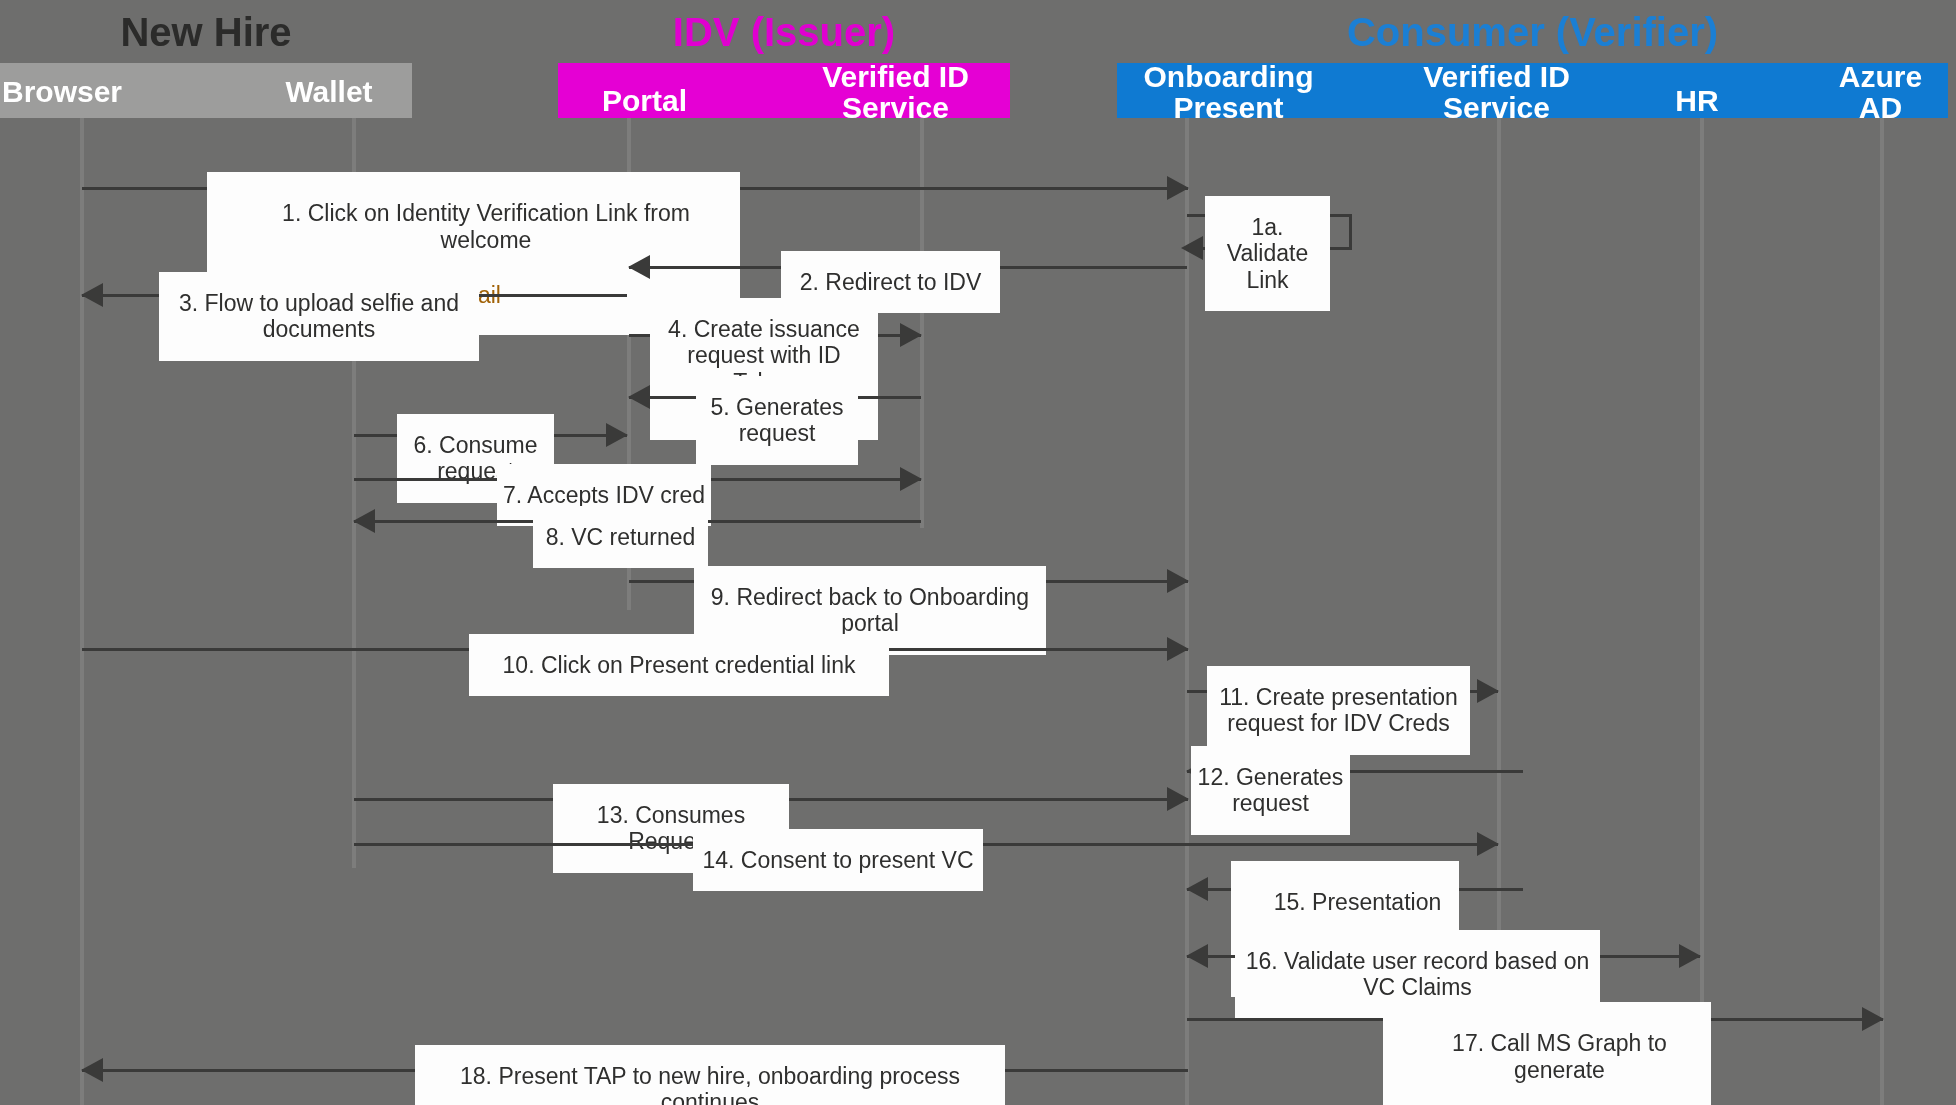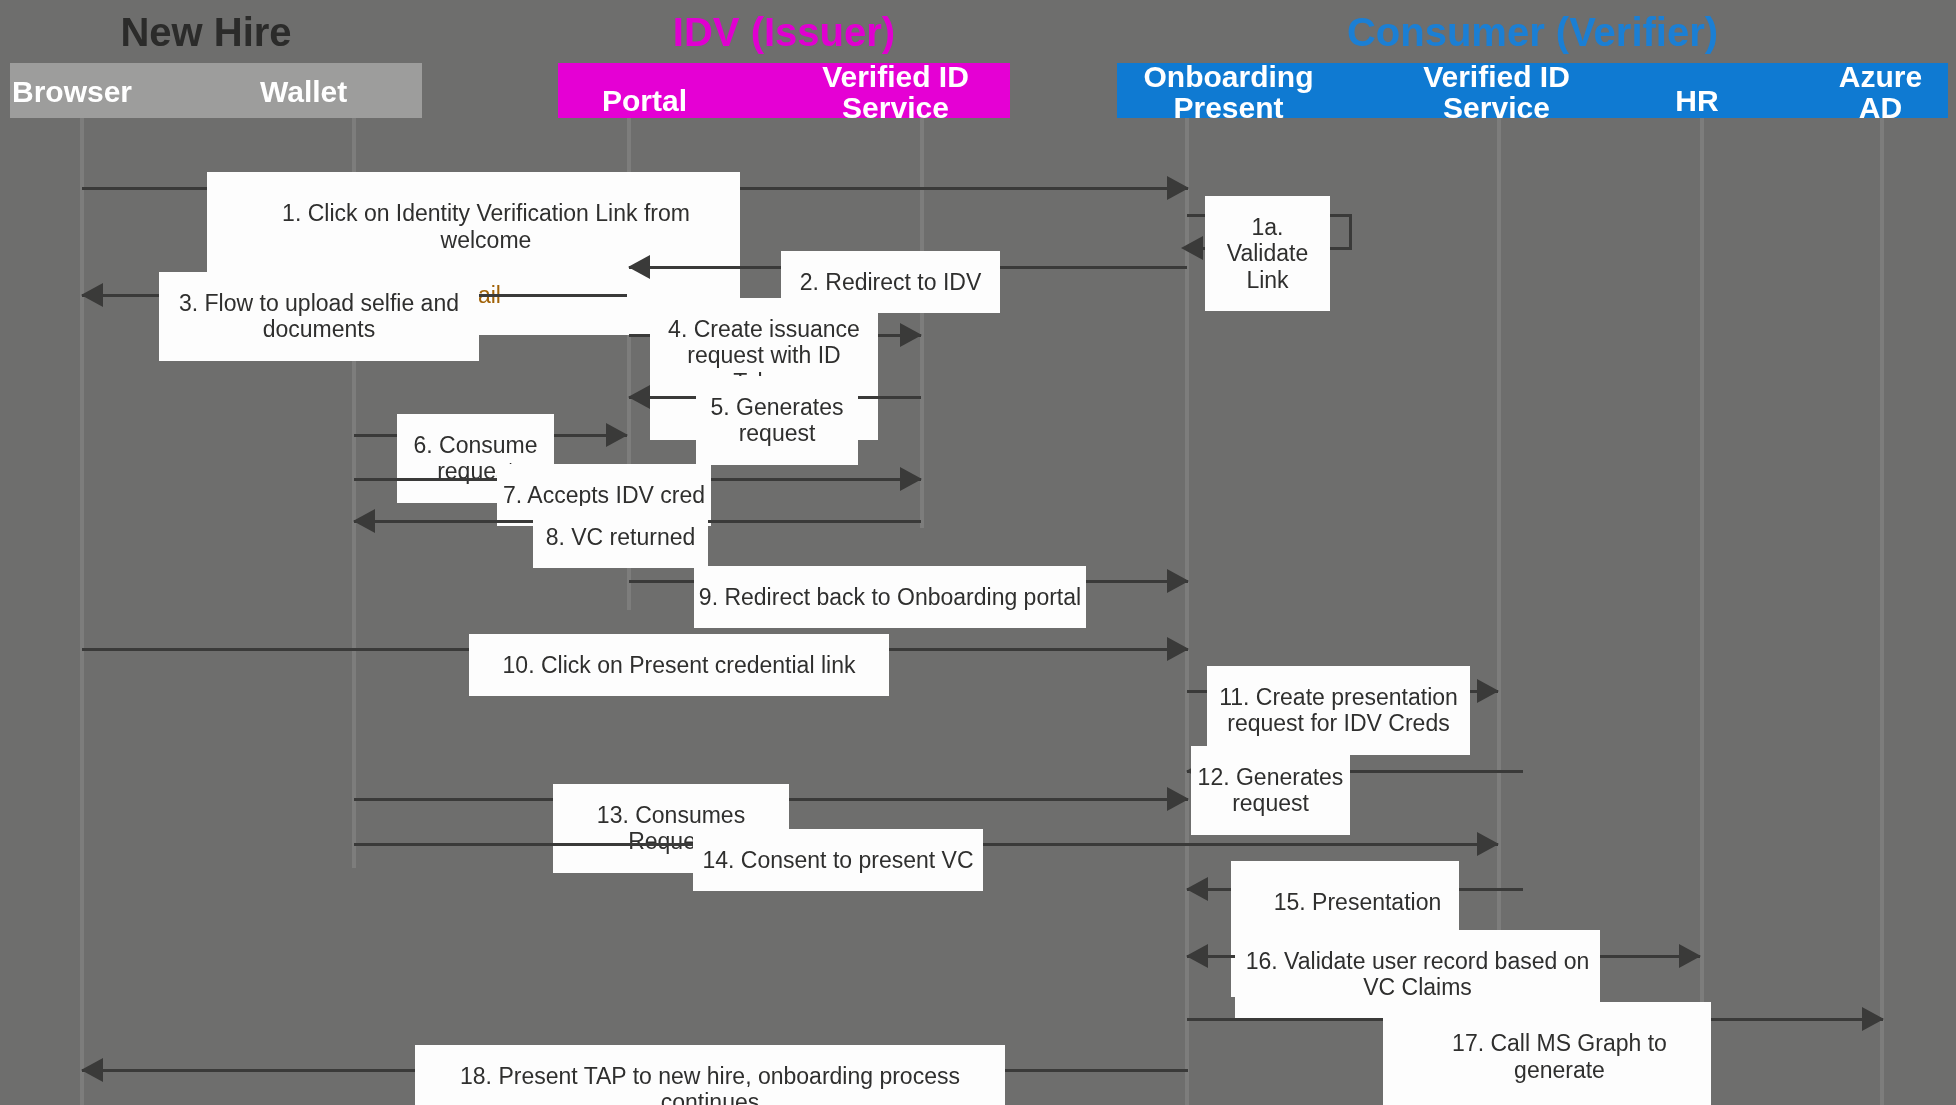"Browser" div.band { left: 10px -> 0px }
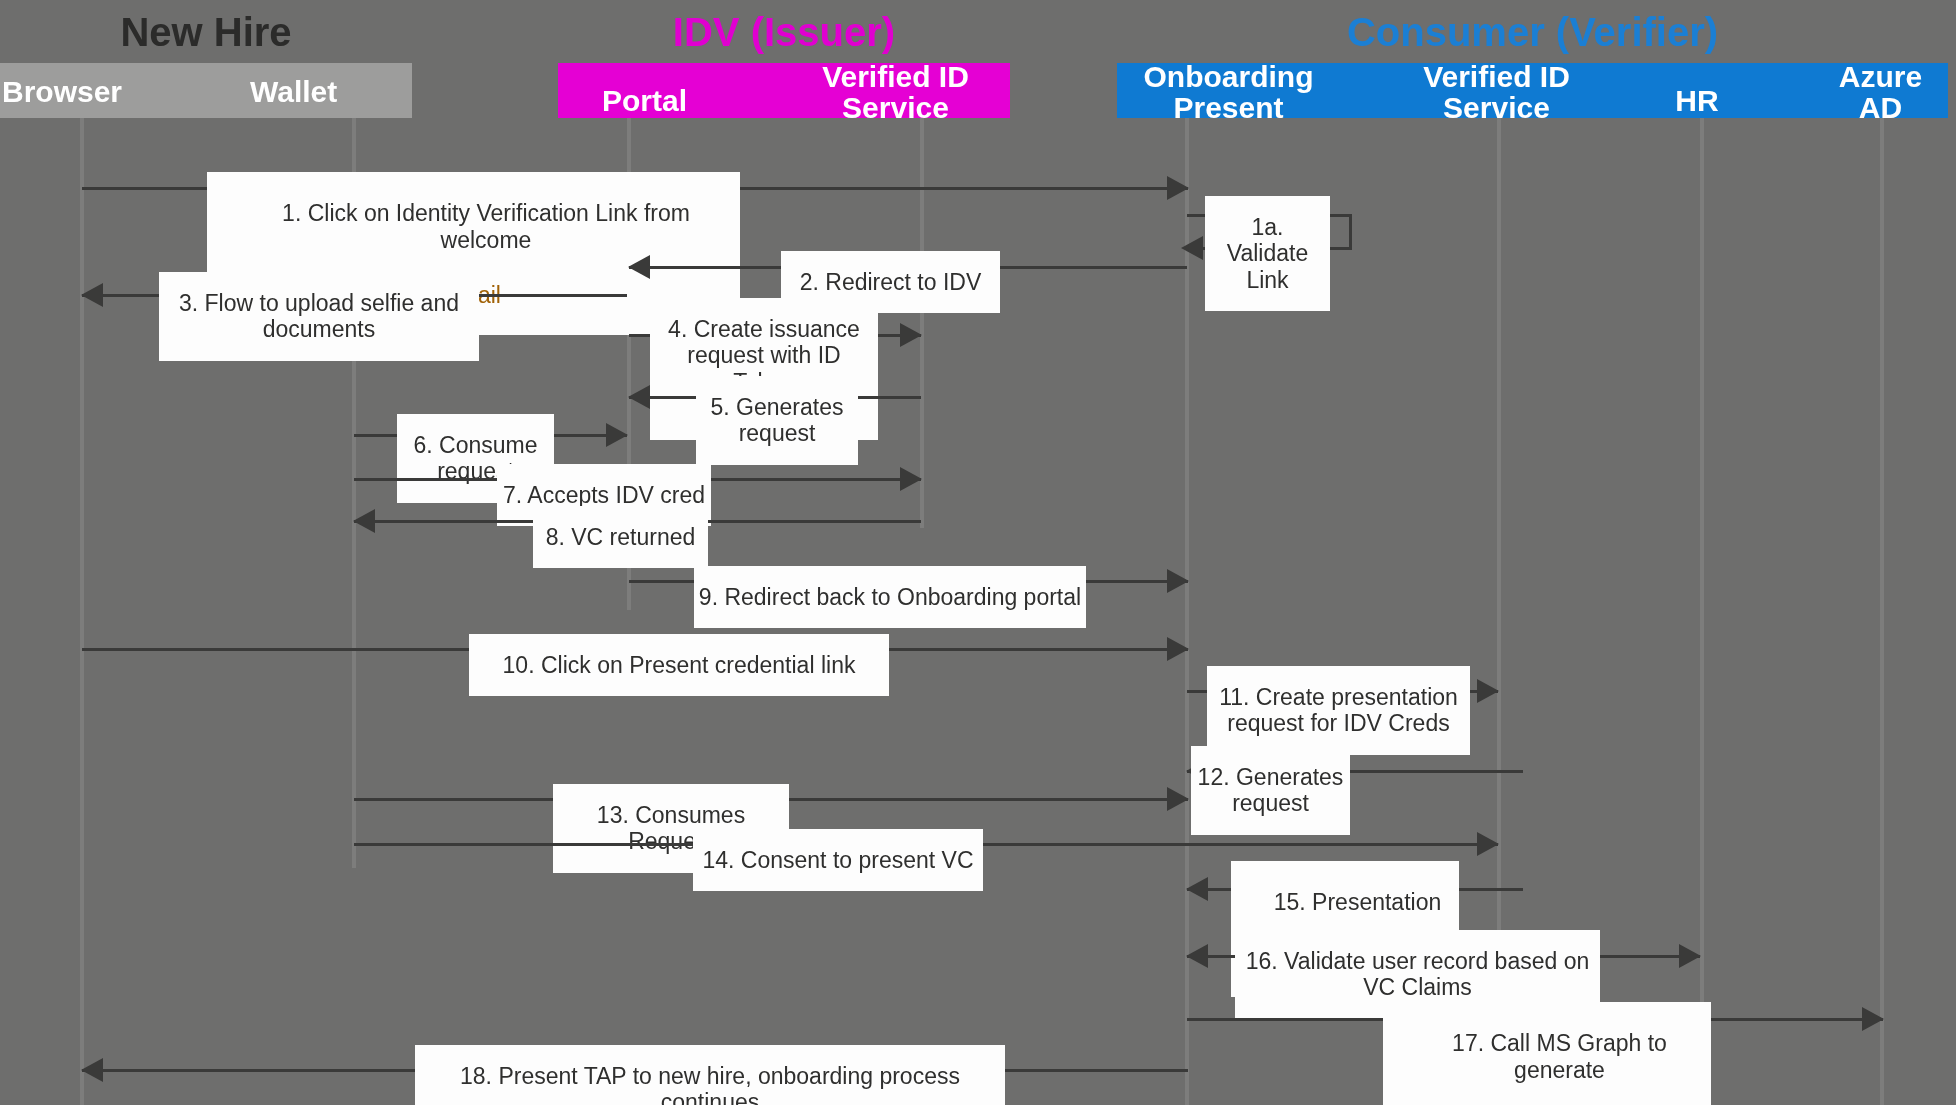"Wallet" div.actor { text-align: left -> center }
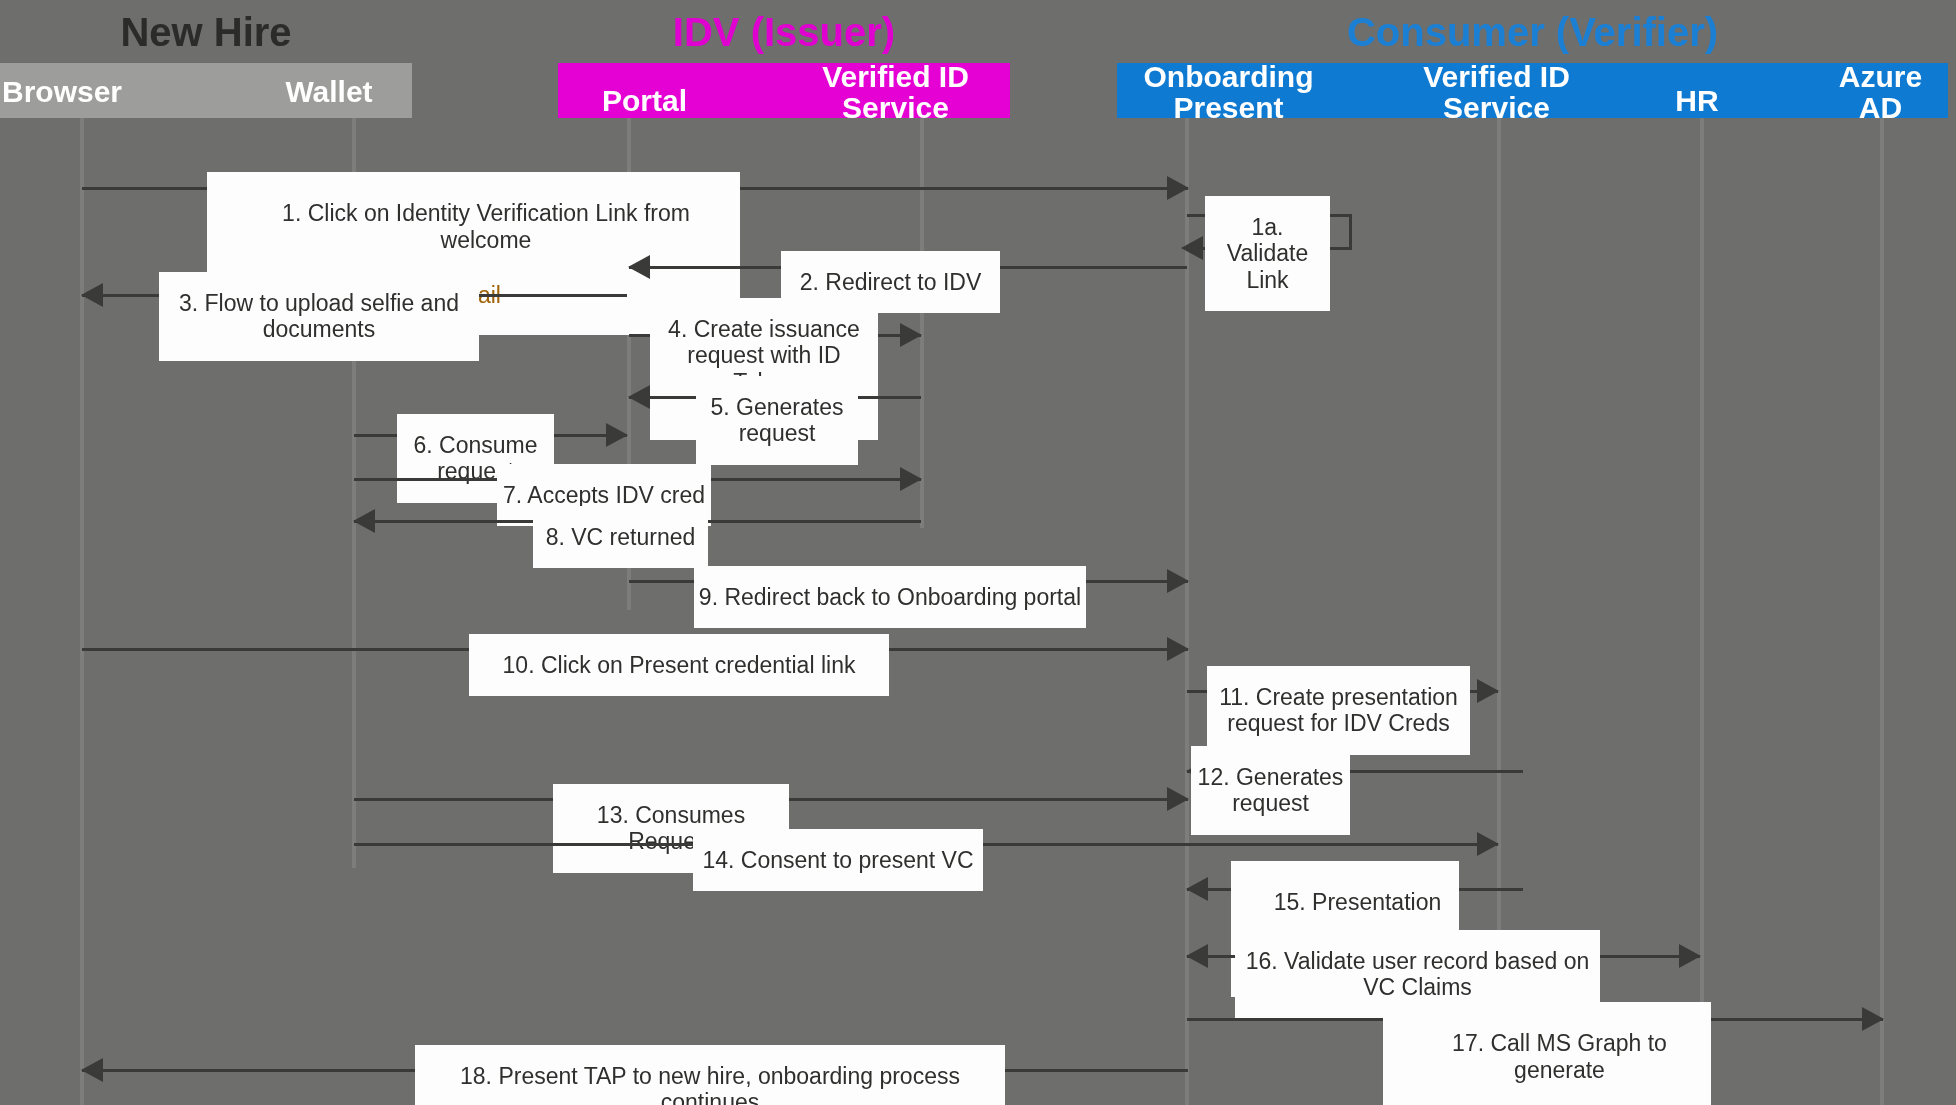"9. Redirect back to Onboarding" div.label { width: 392px -> 352px }
